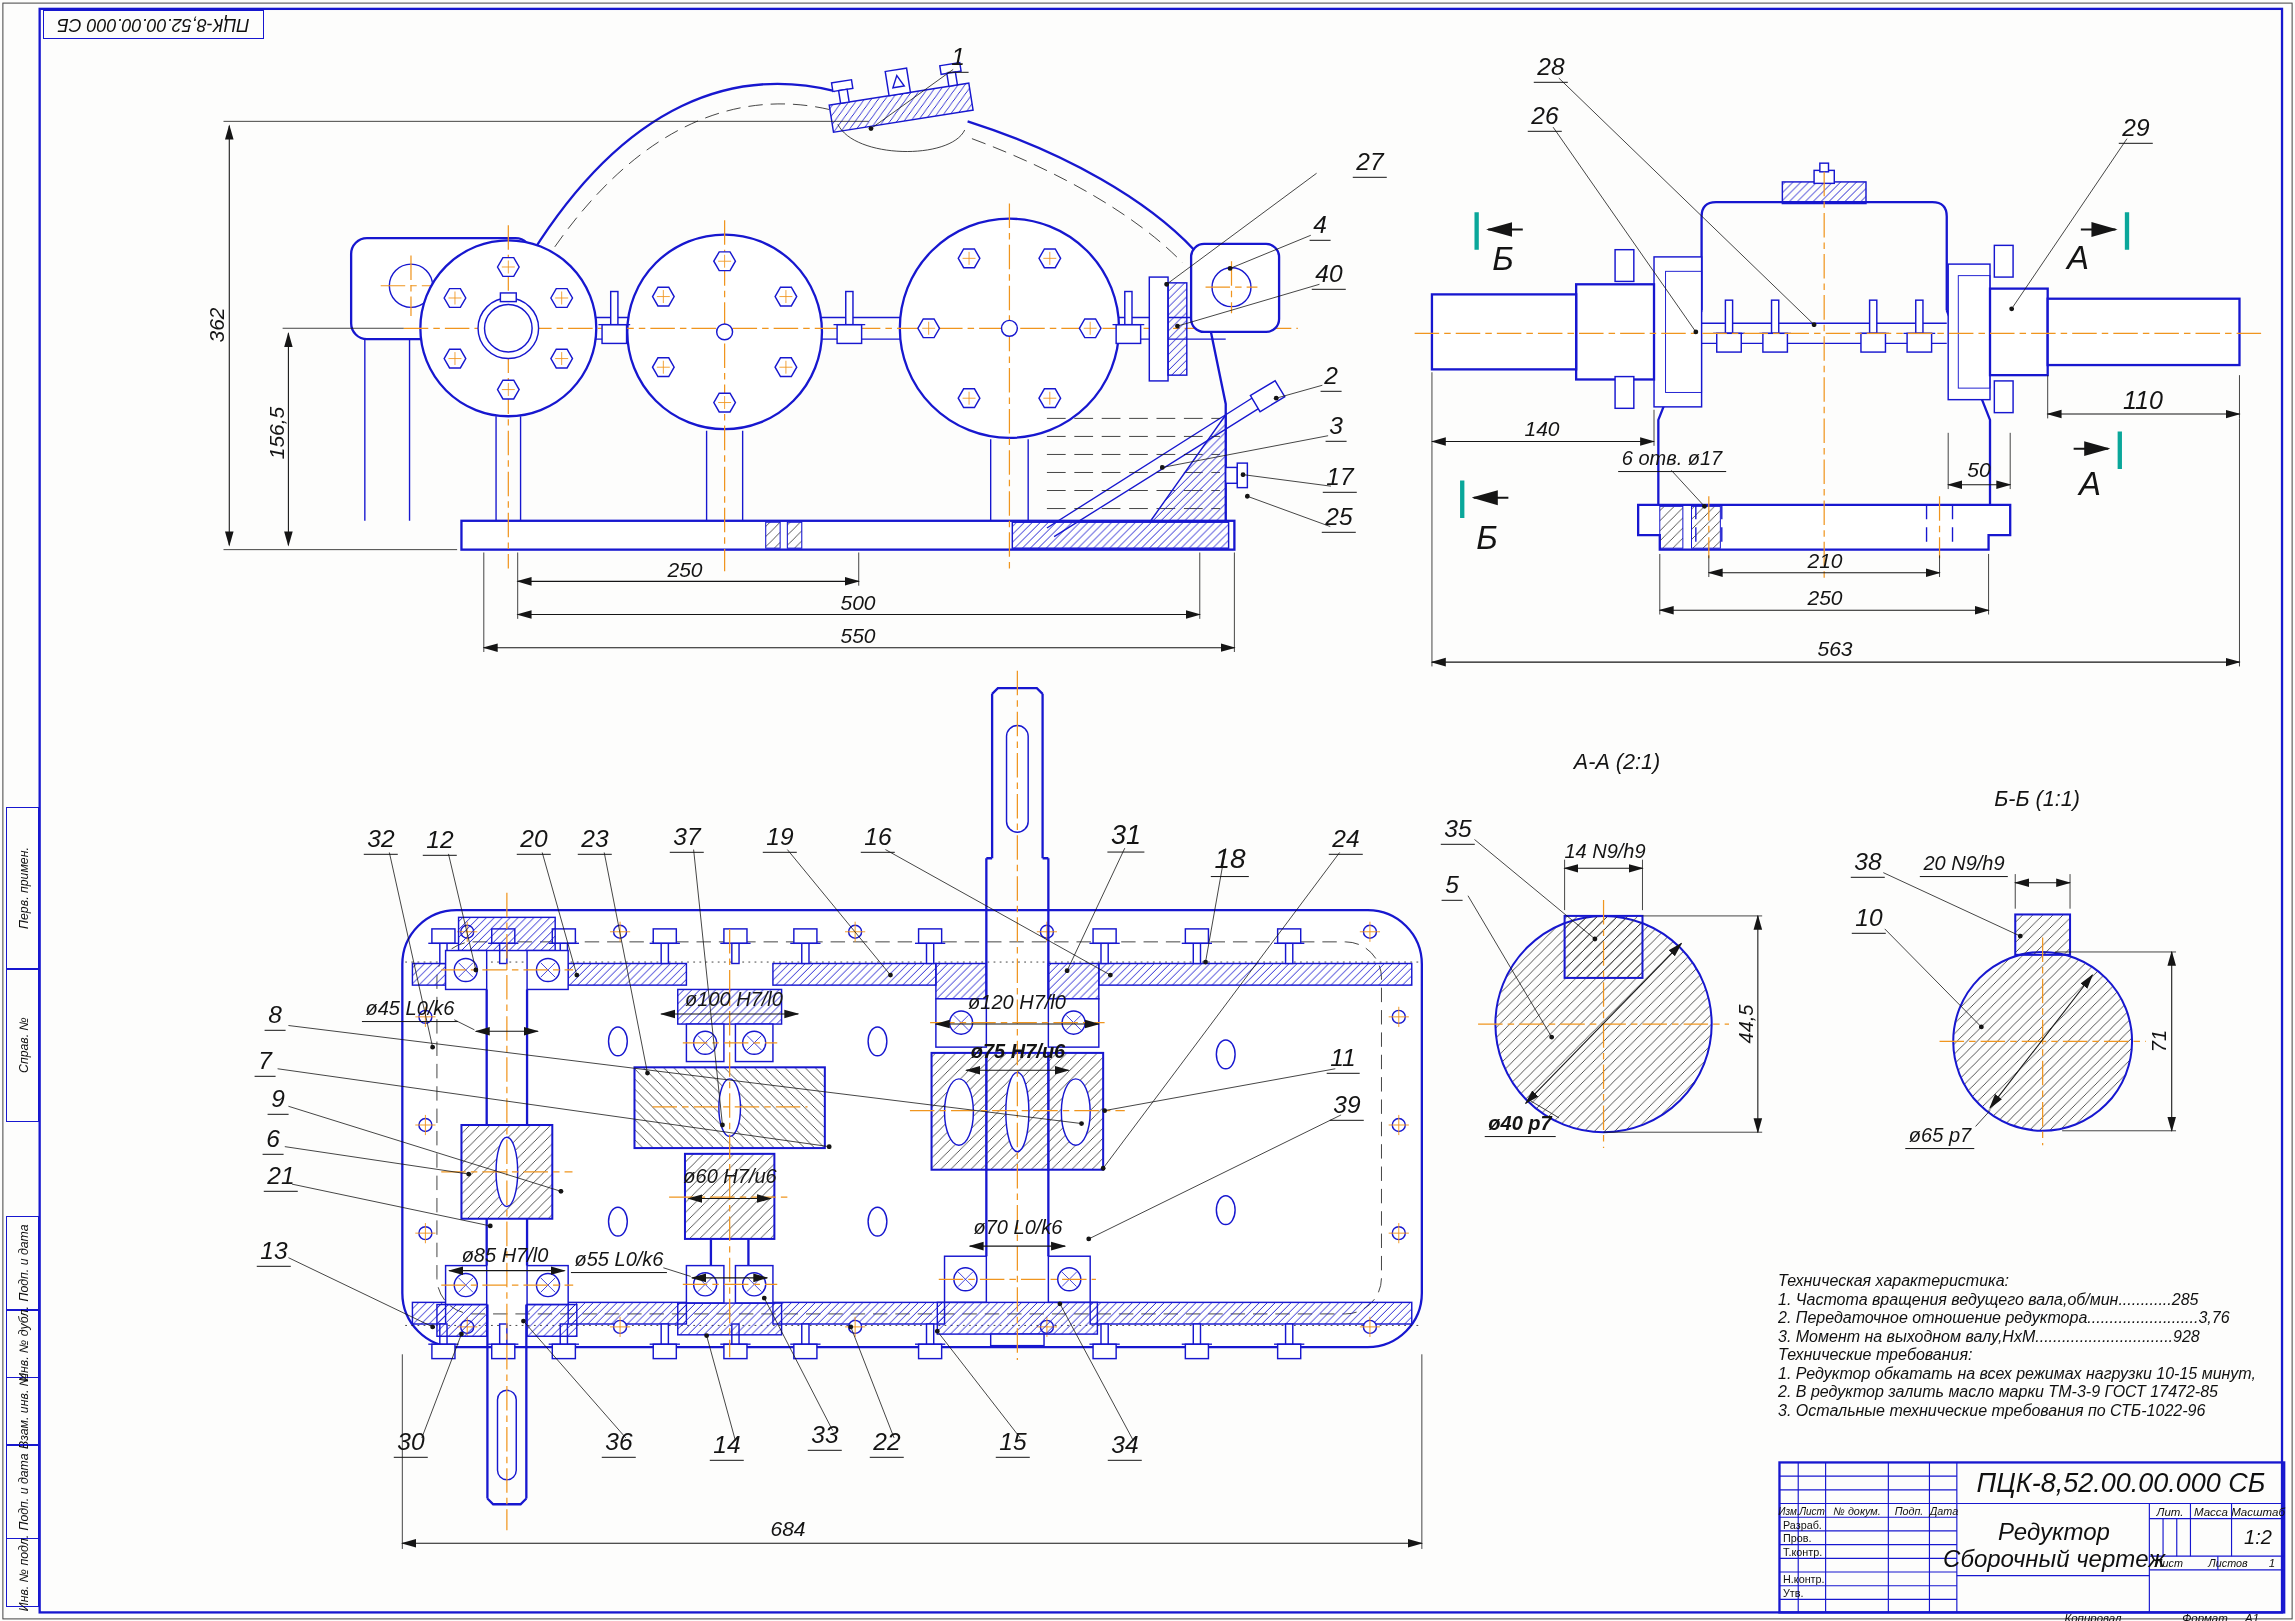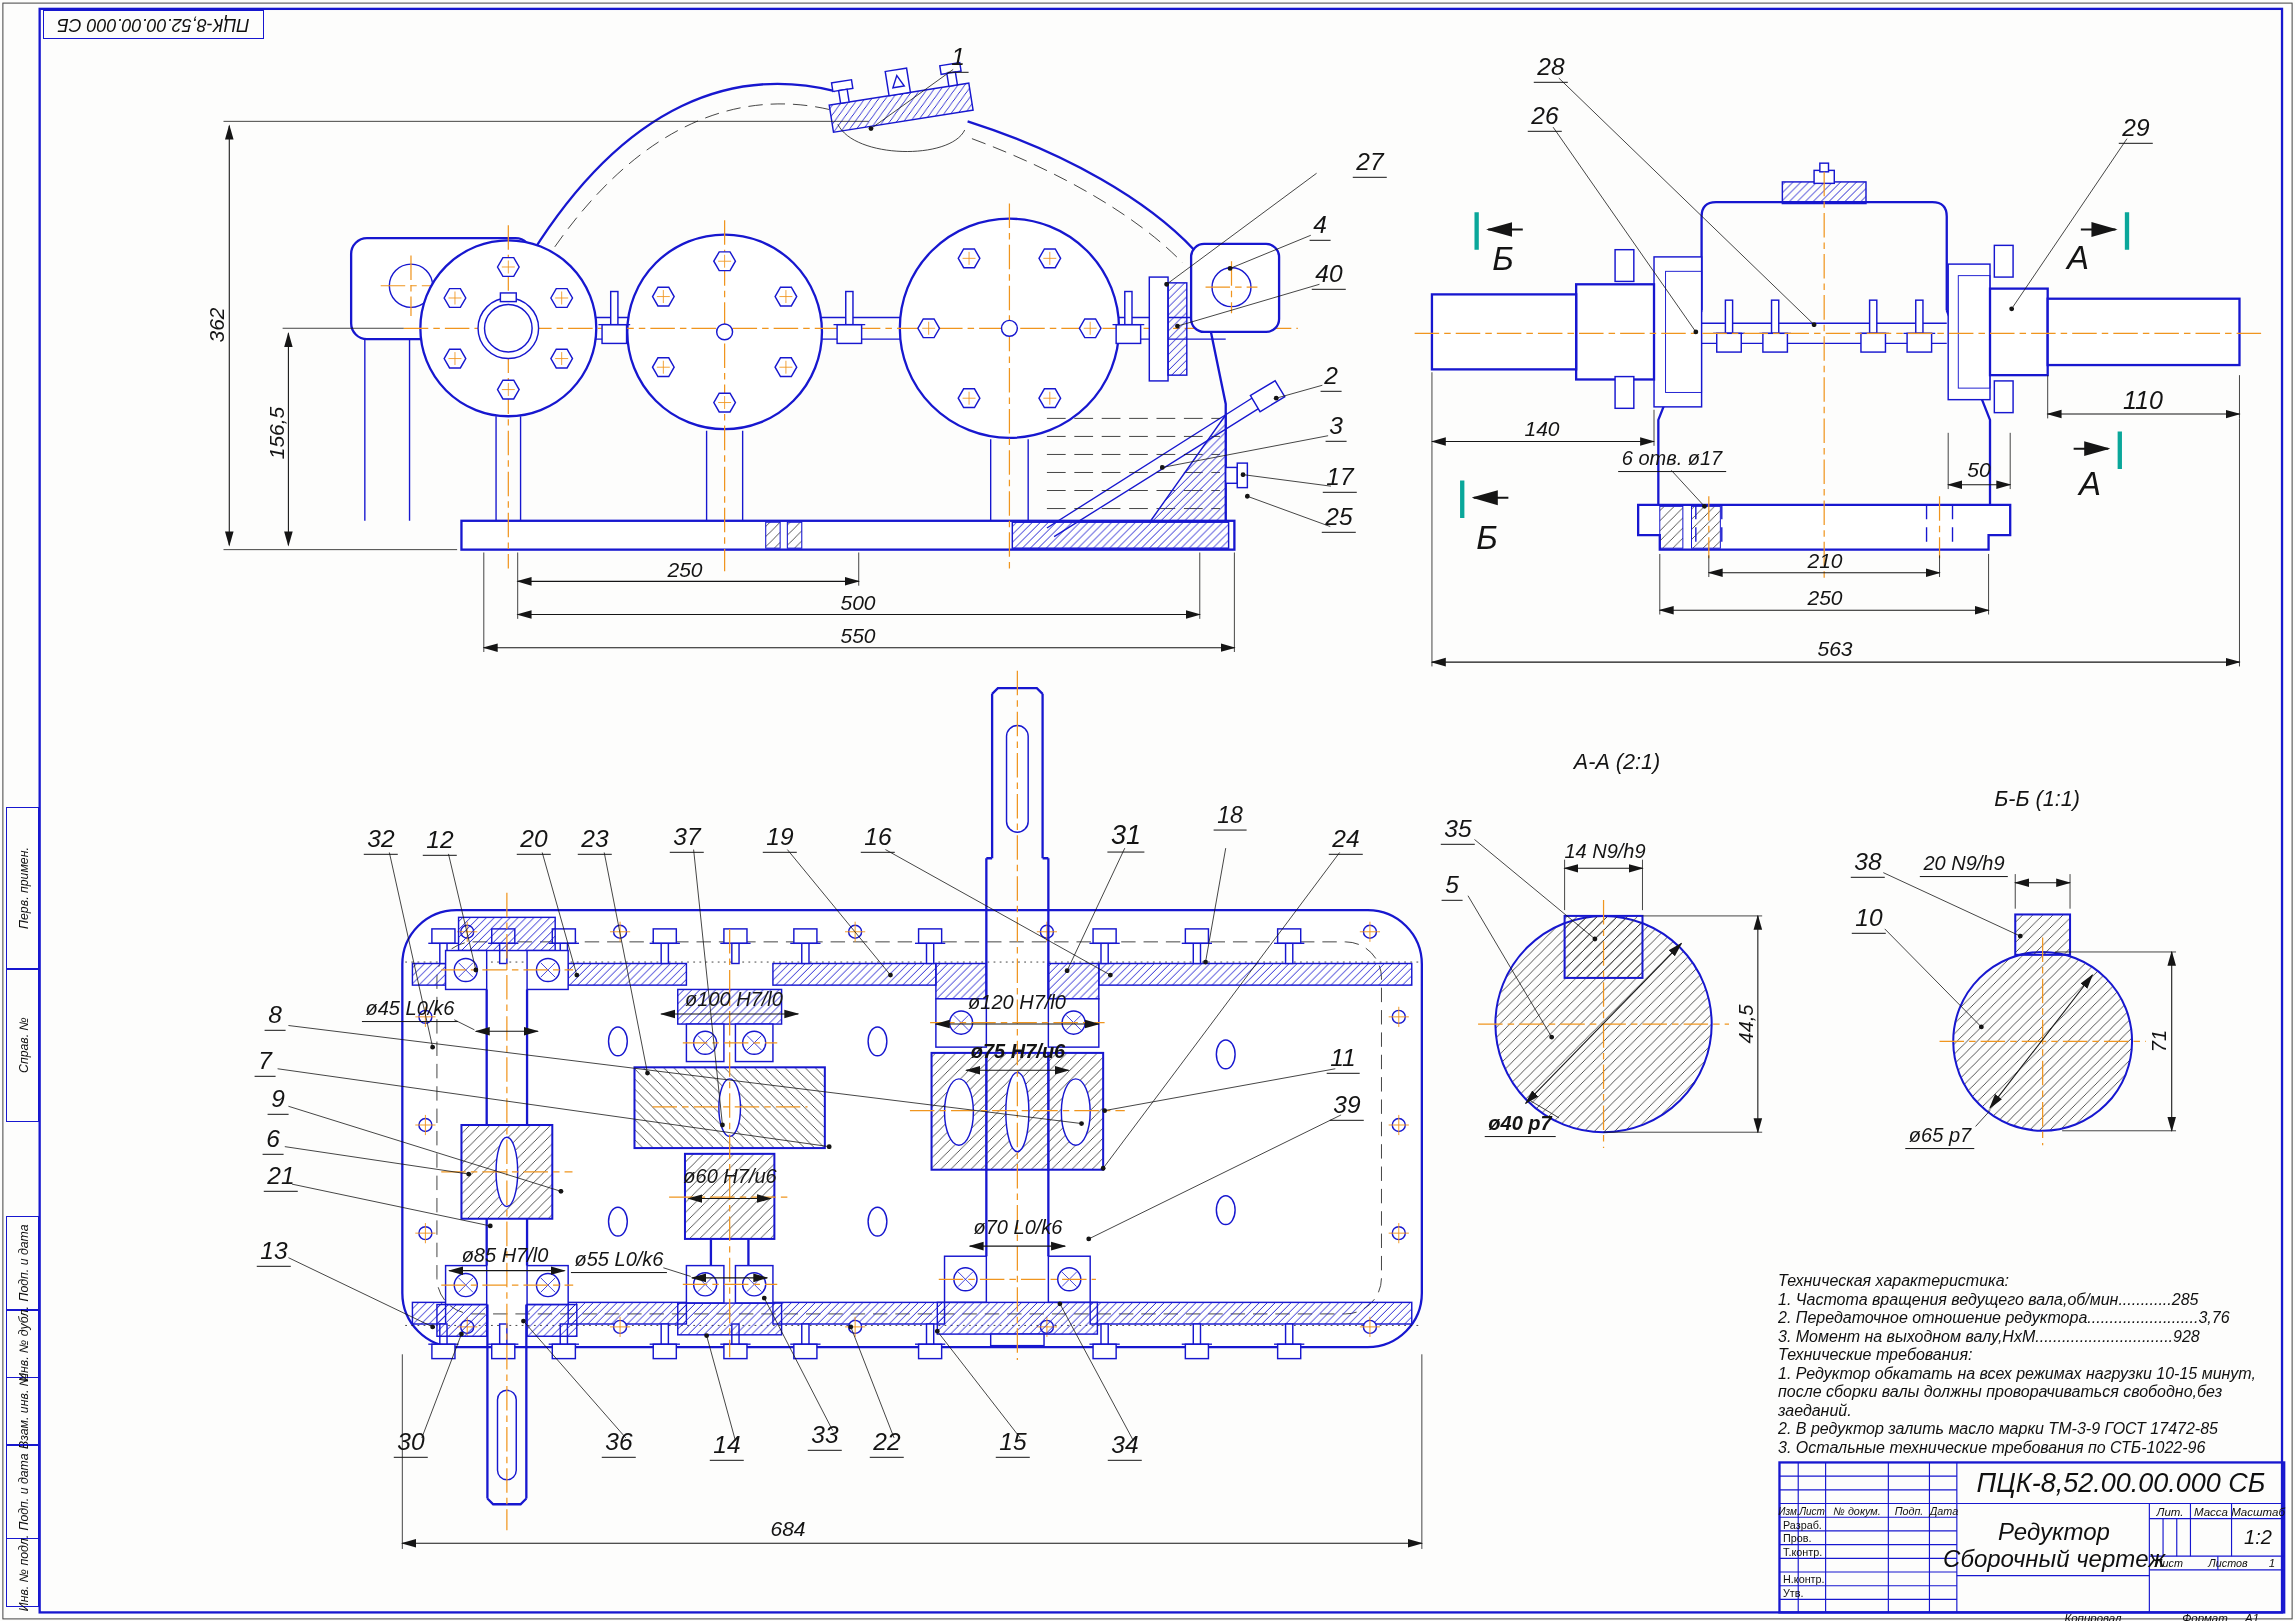"18" span.lbl { font-size: 23px -> 28px; top: 817px -> 861px }
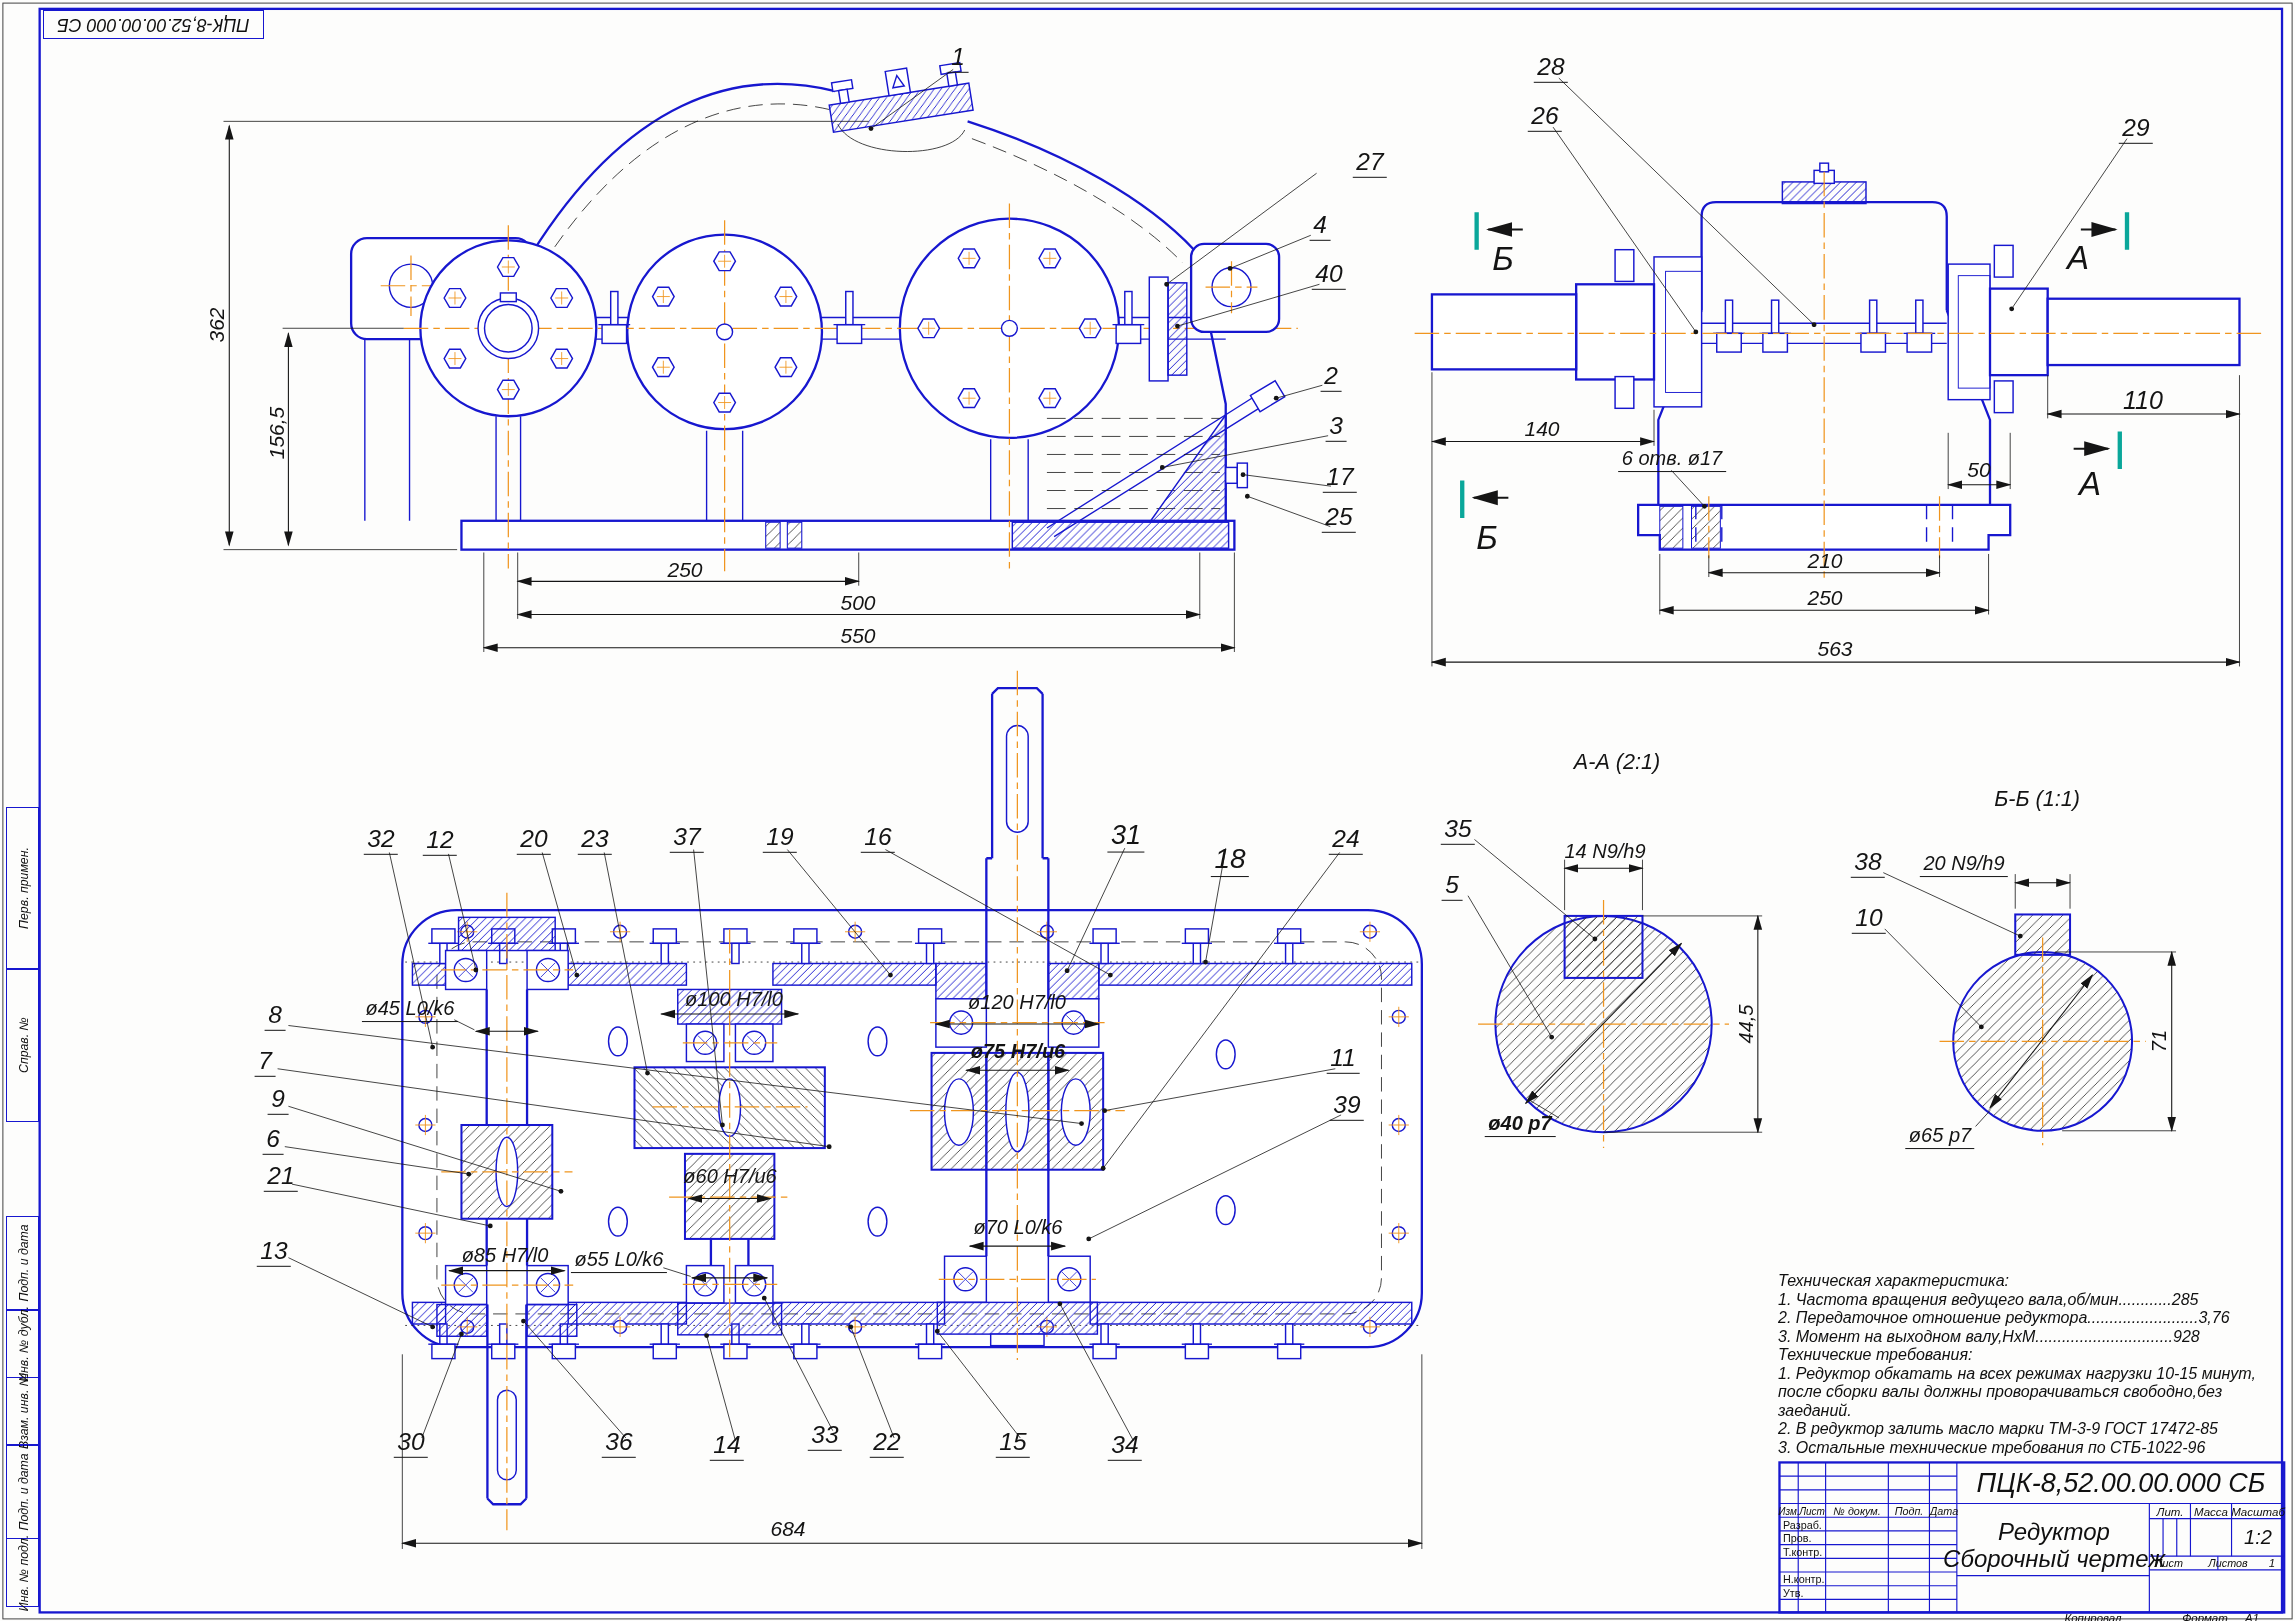"после сборки валы должны проворачиваться" div { html: <div>после сборки валы должны проворачиваться свободно,без заеданий.</div> -> none }
